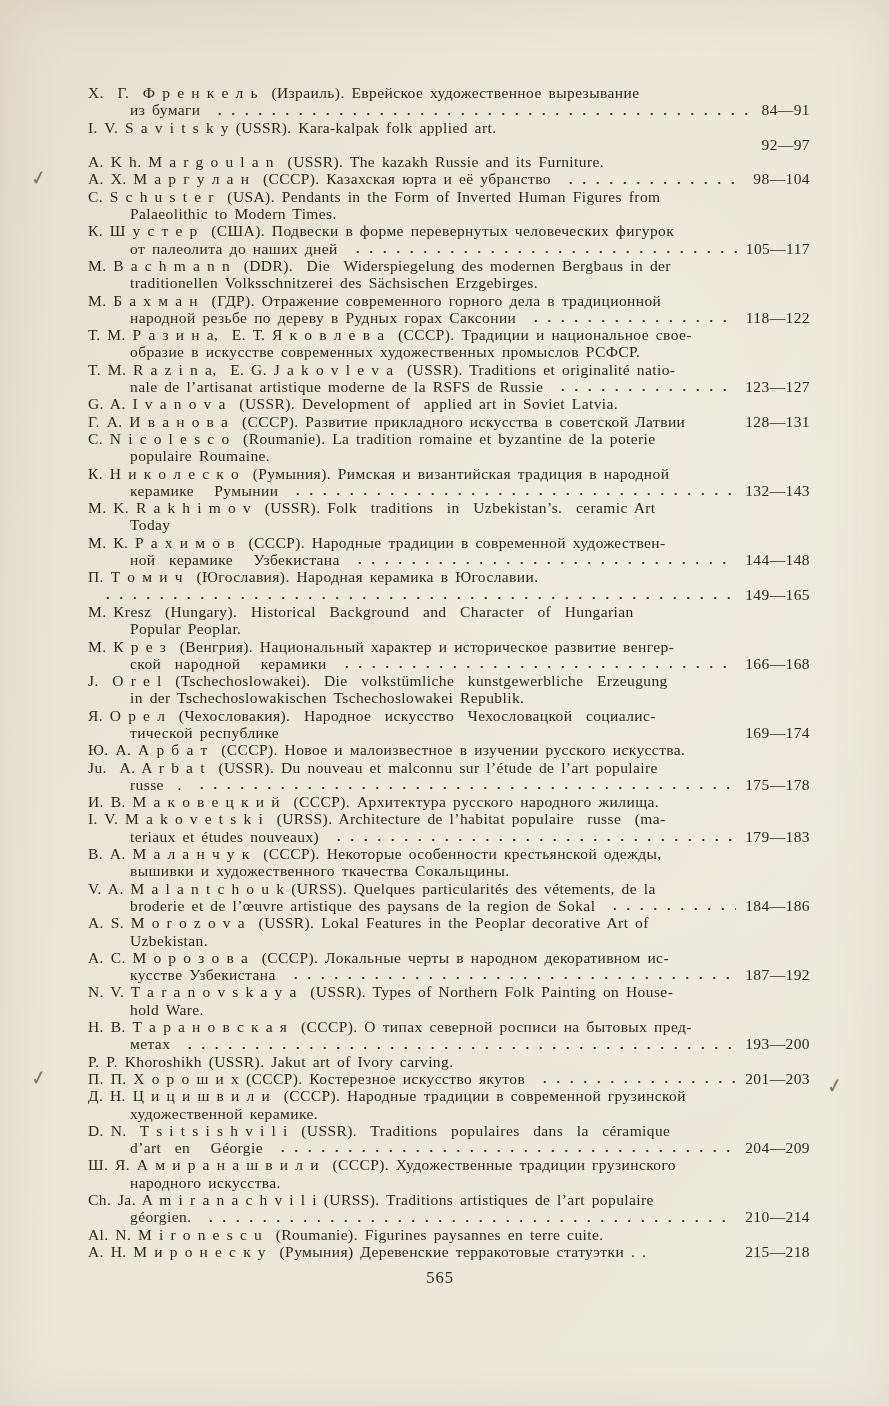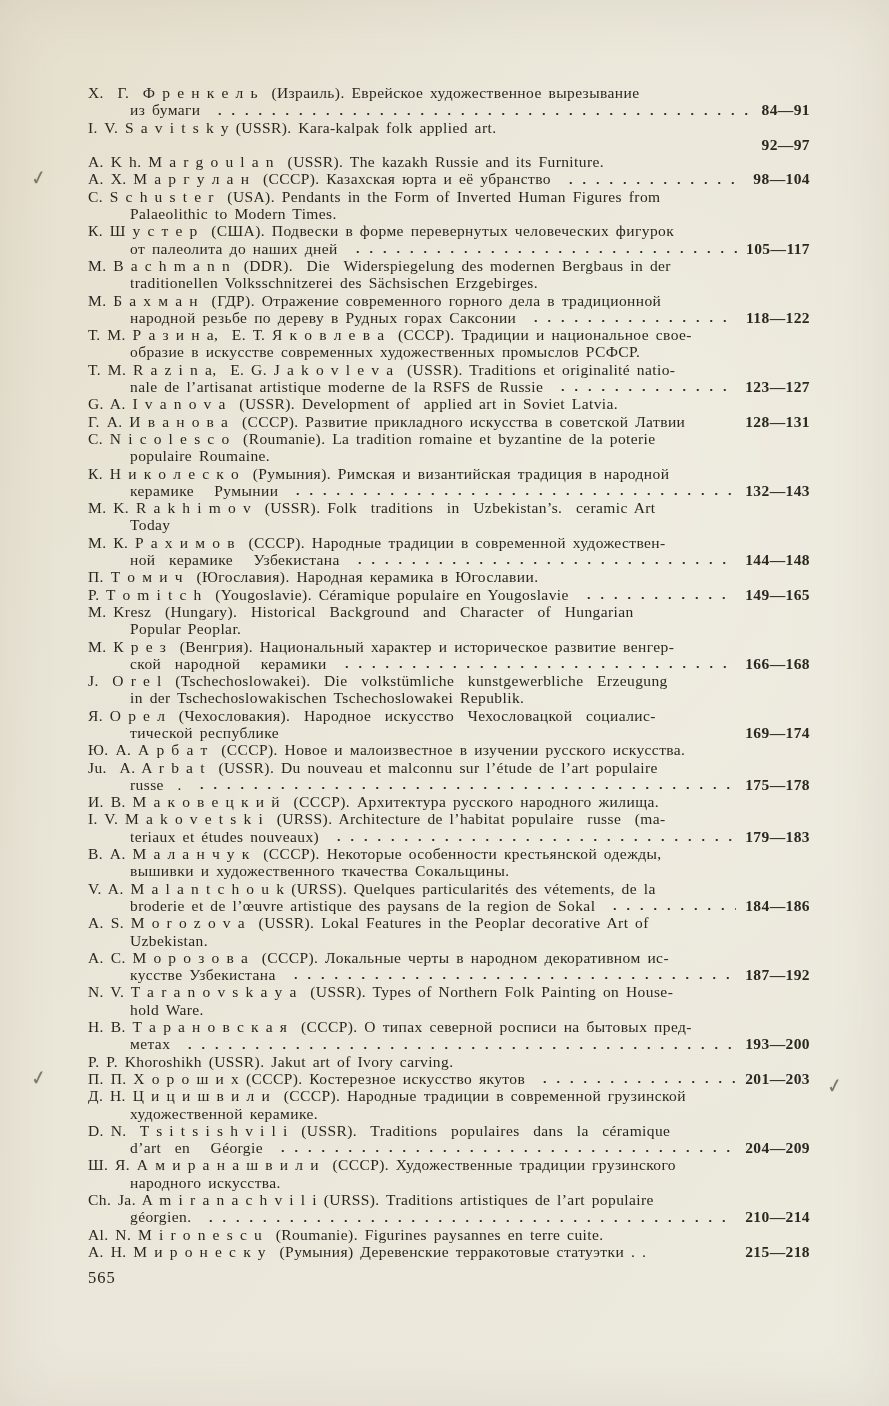"84—91" .pages { font-weight: bold -> none }
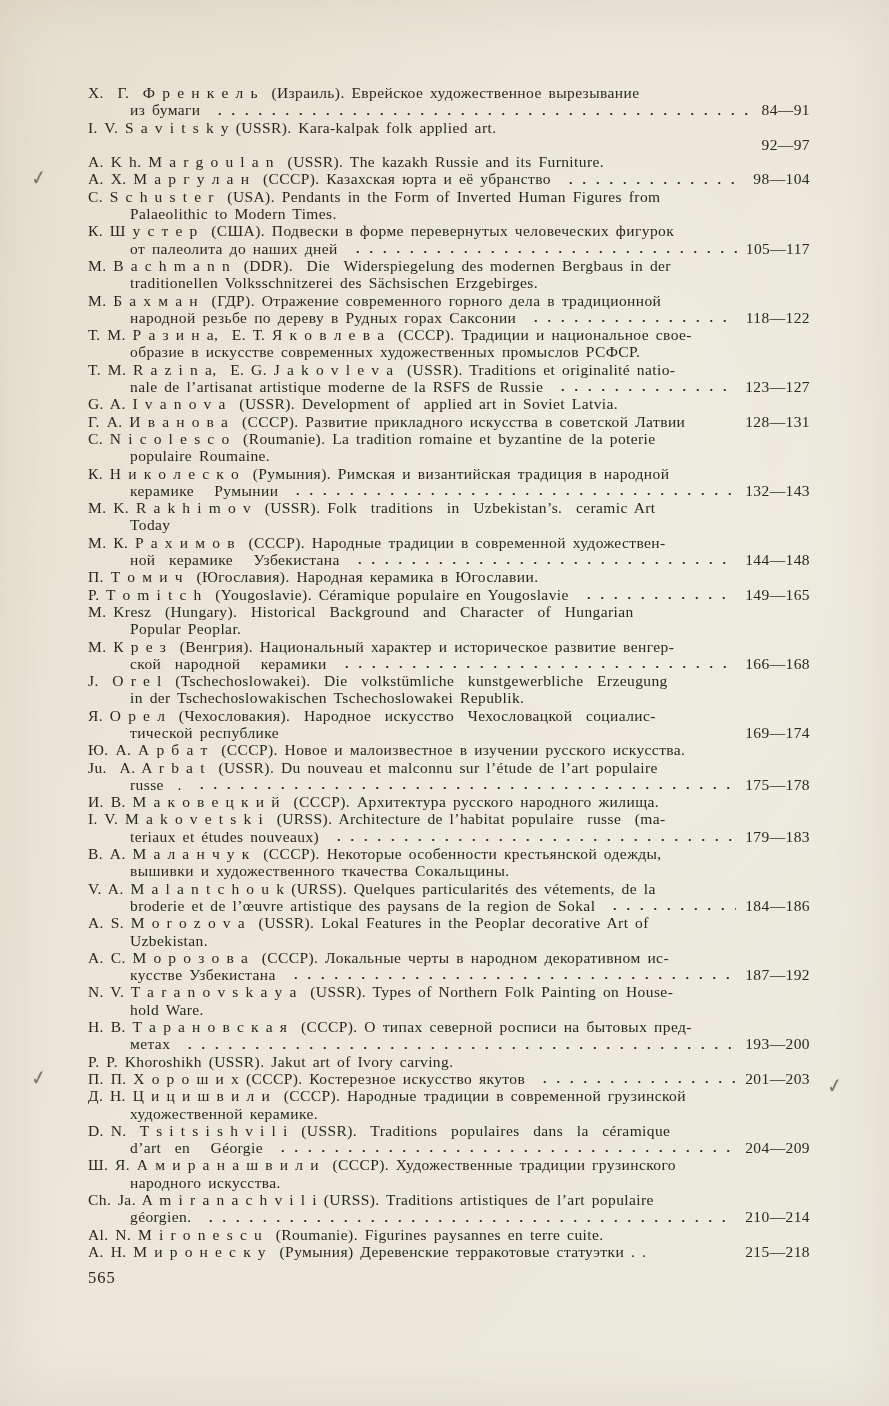"P. T o m i" span.txt { html: <span>P. T o m i t c h (Yougoslavie). Céramique populaire en Yougoslavie</span> -> none }
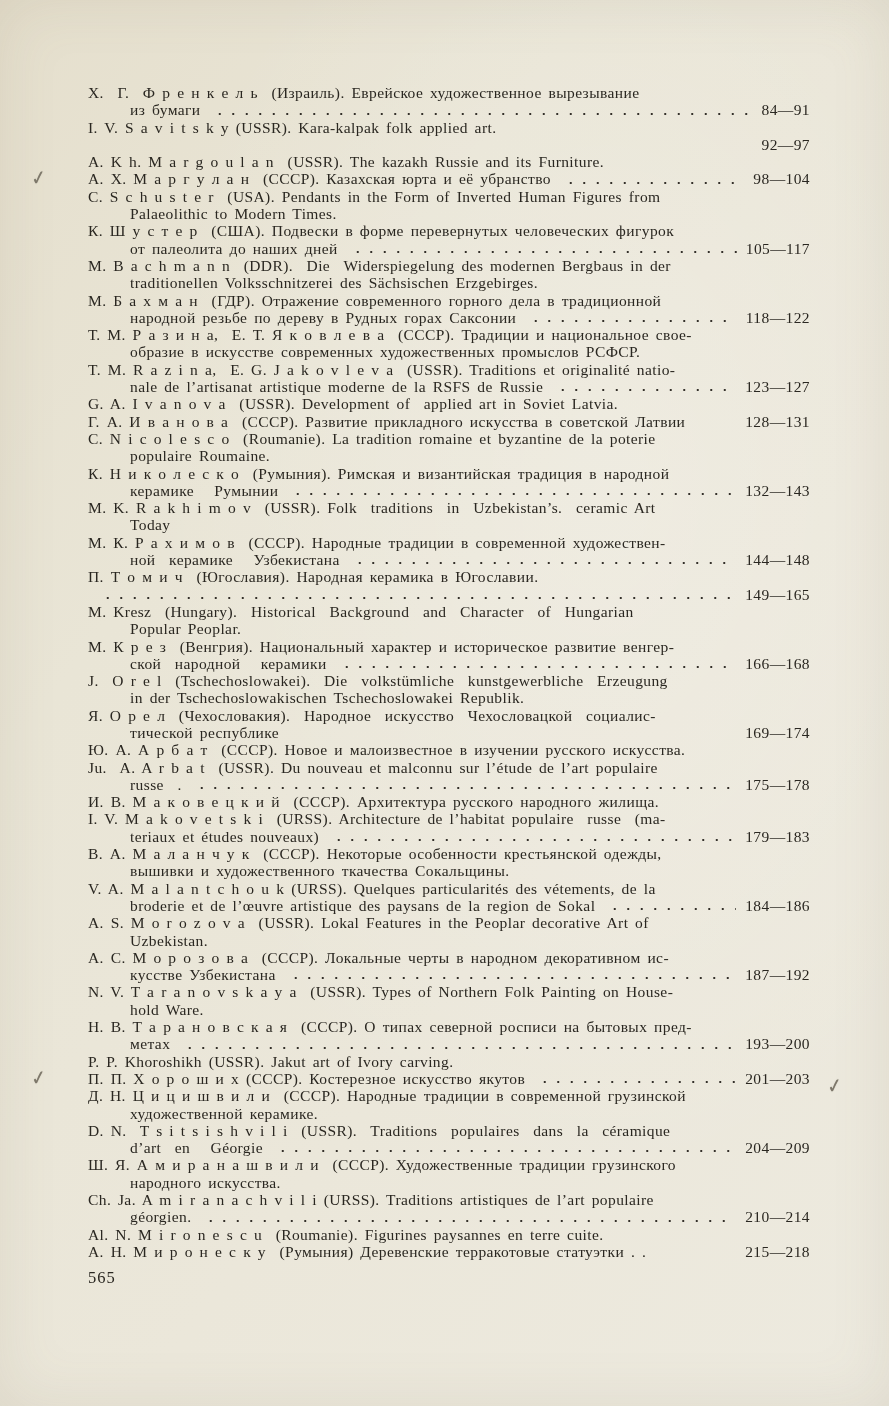"565" .pageno { text-align: left -> center }
